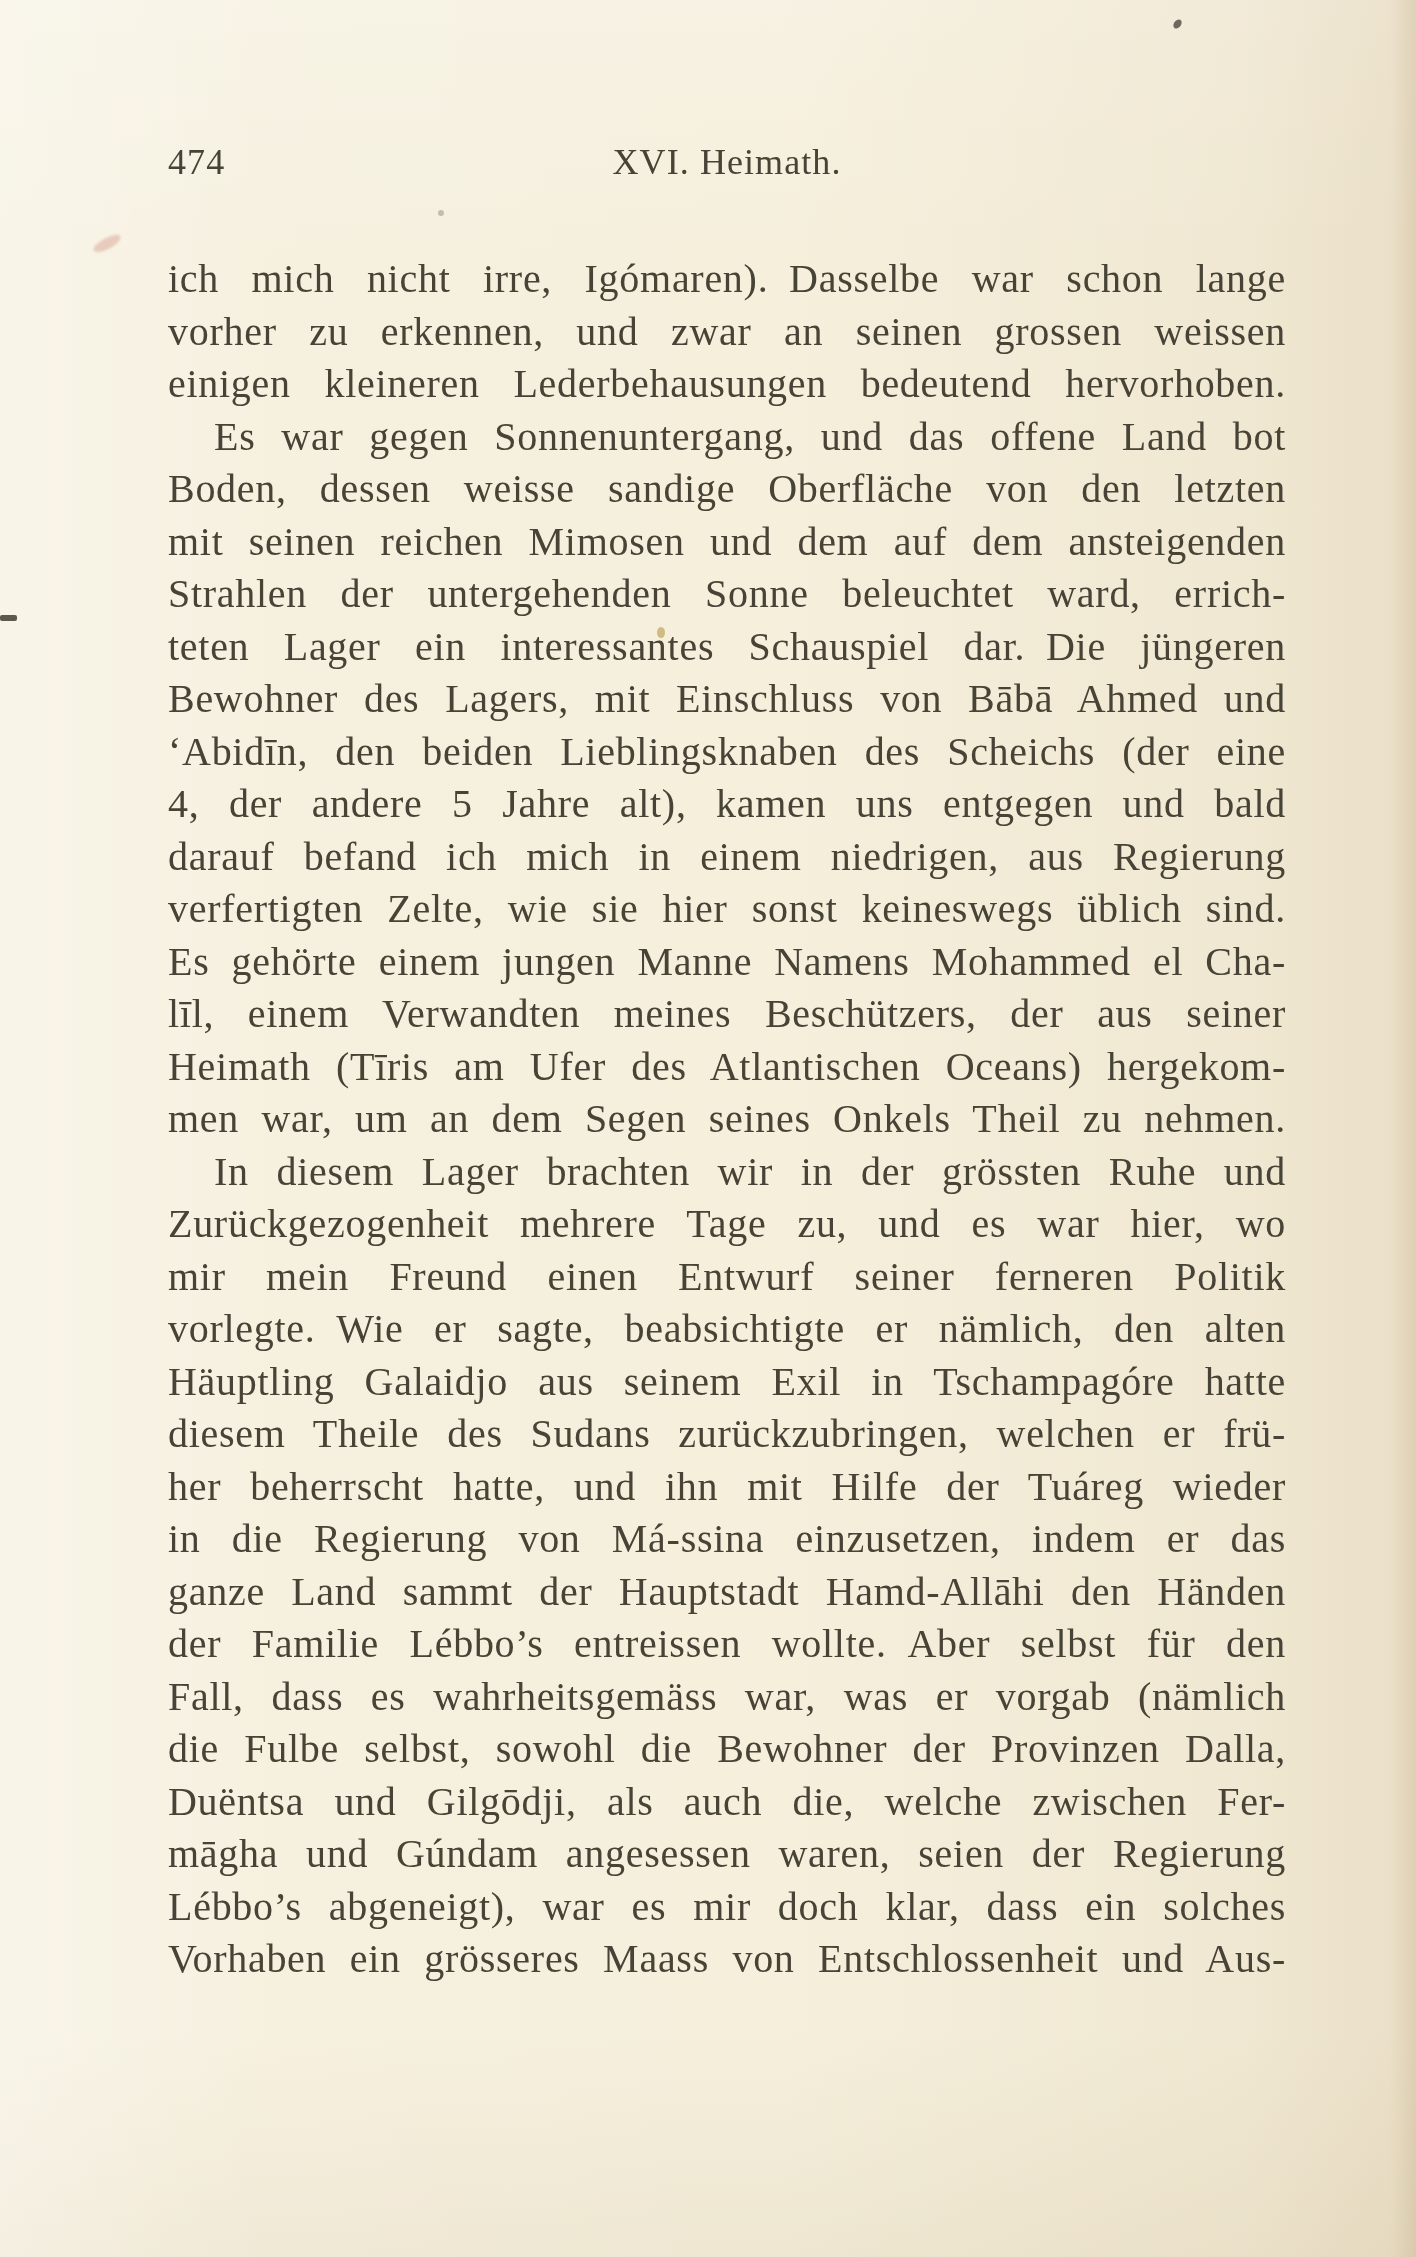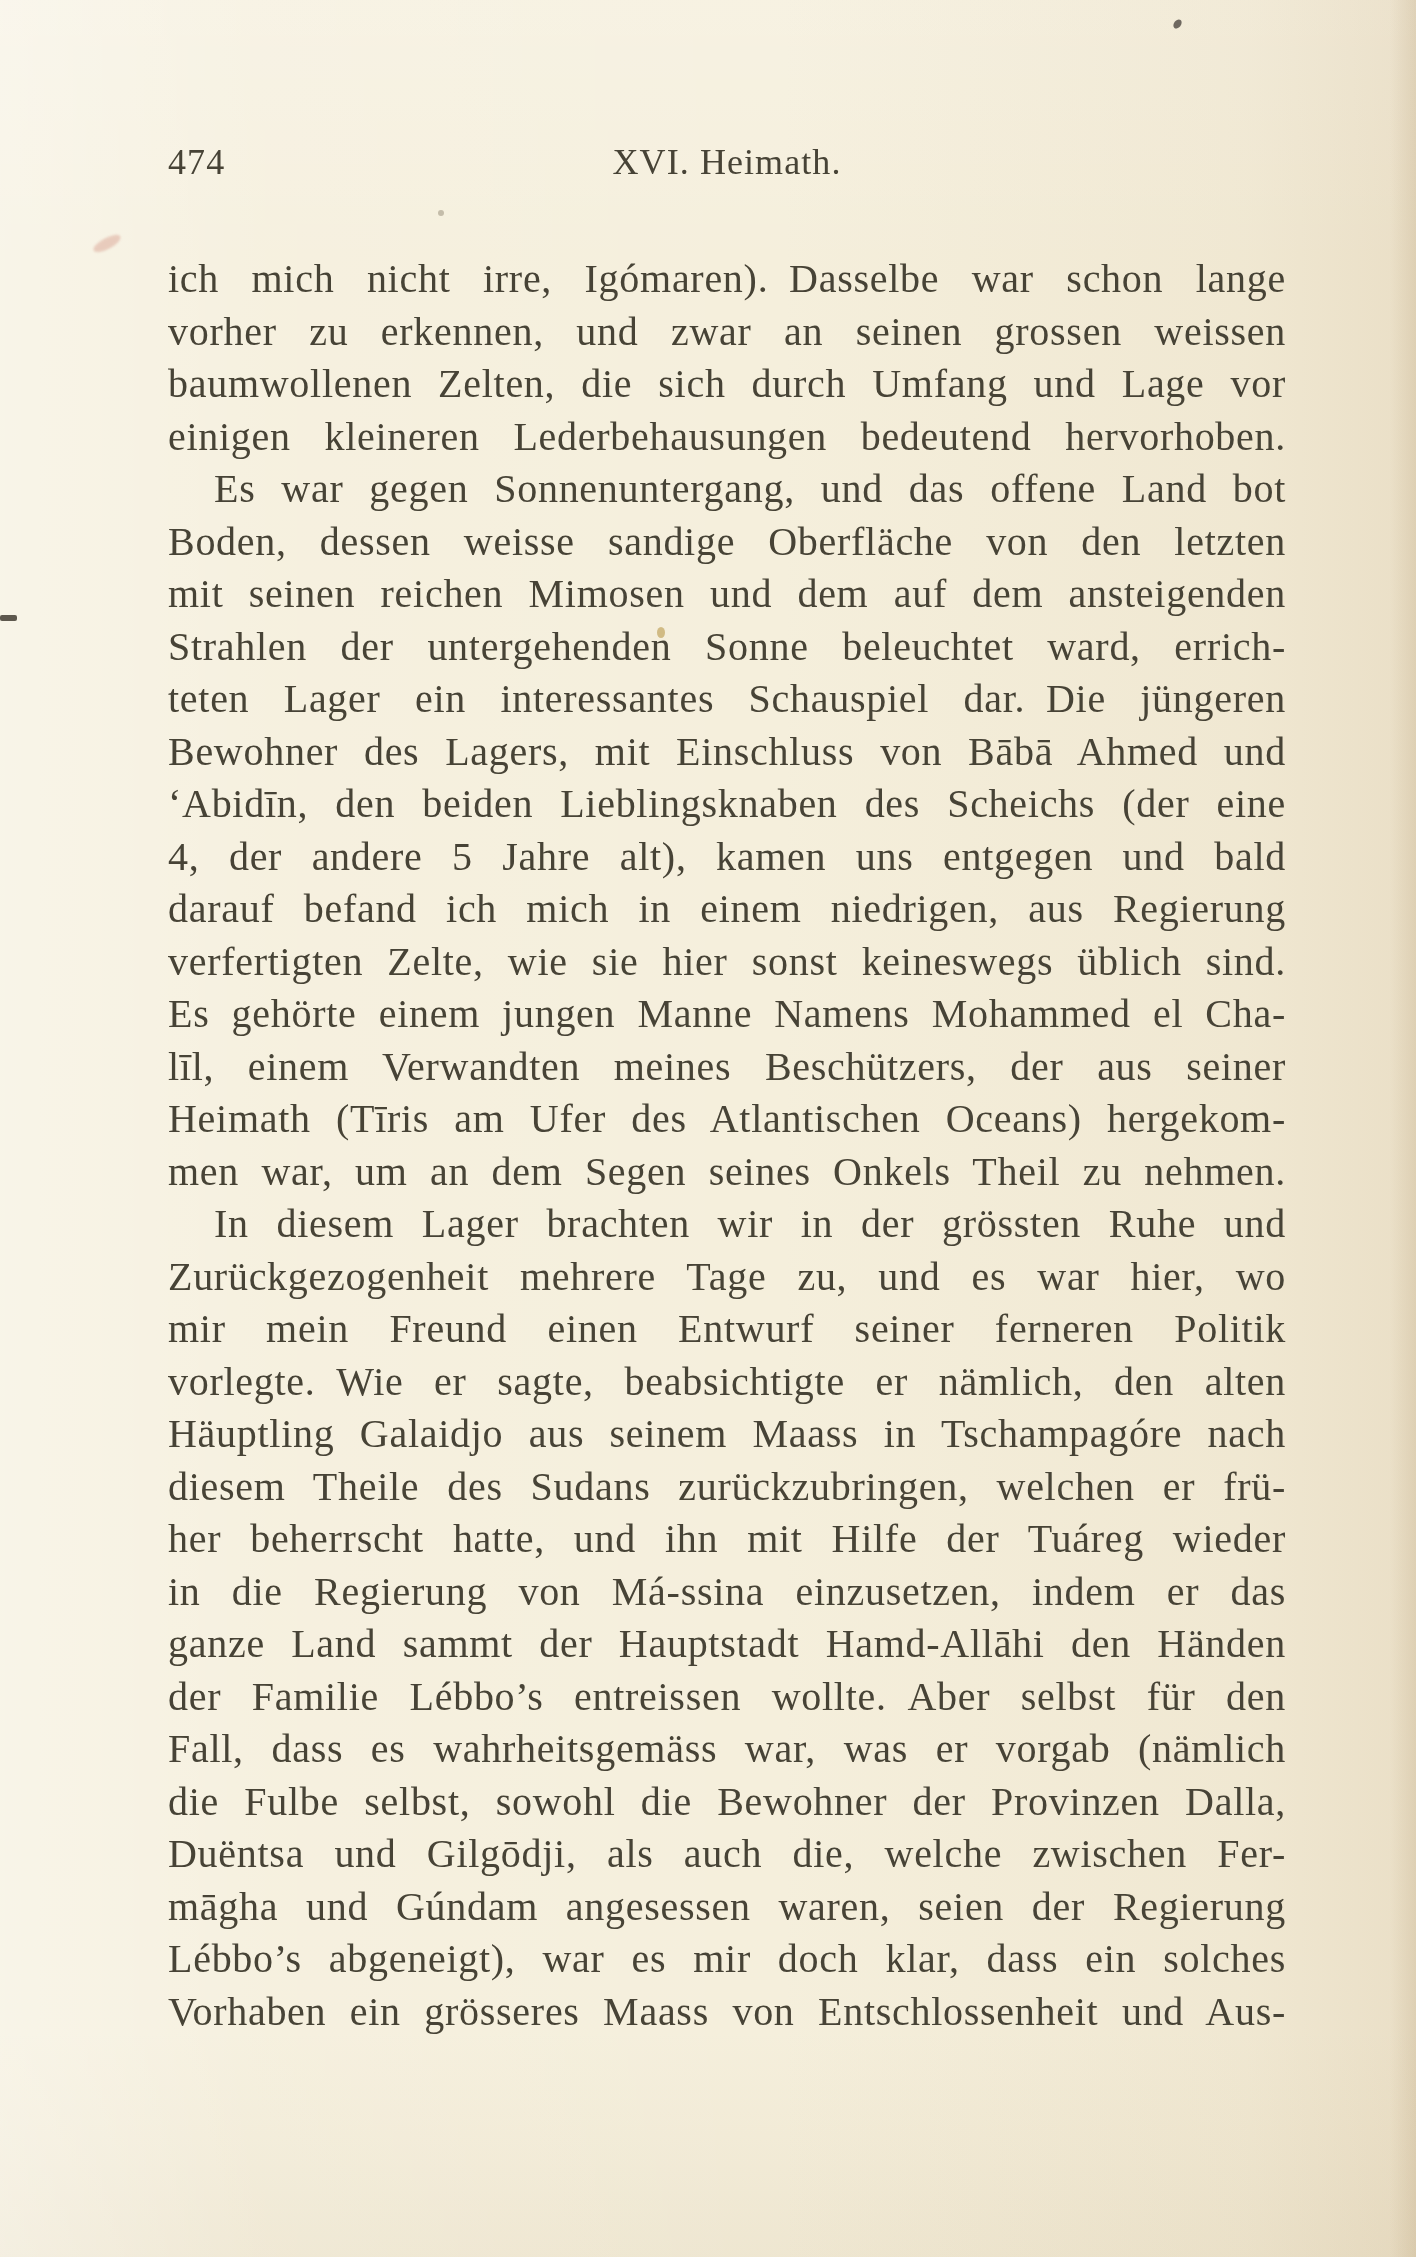"baumwollenen Zelten, die sich durch" div.line { html: <div>baumwollenen Zelten, die sich durch Umfang und Lage vor</div> -> none }
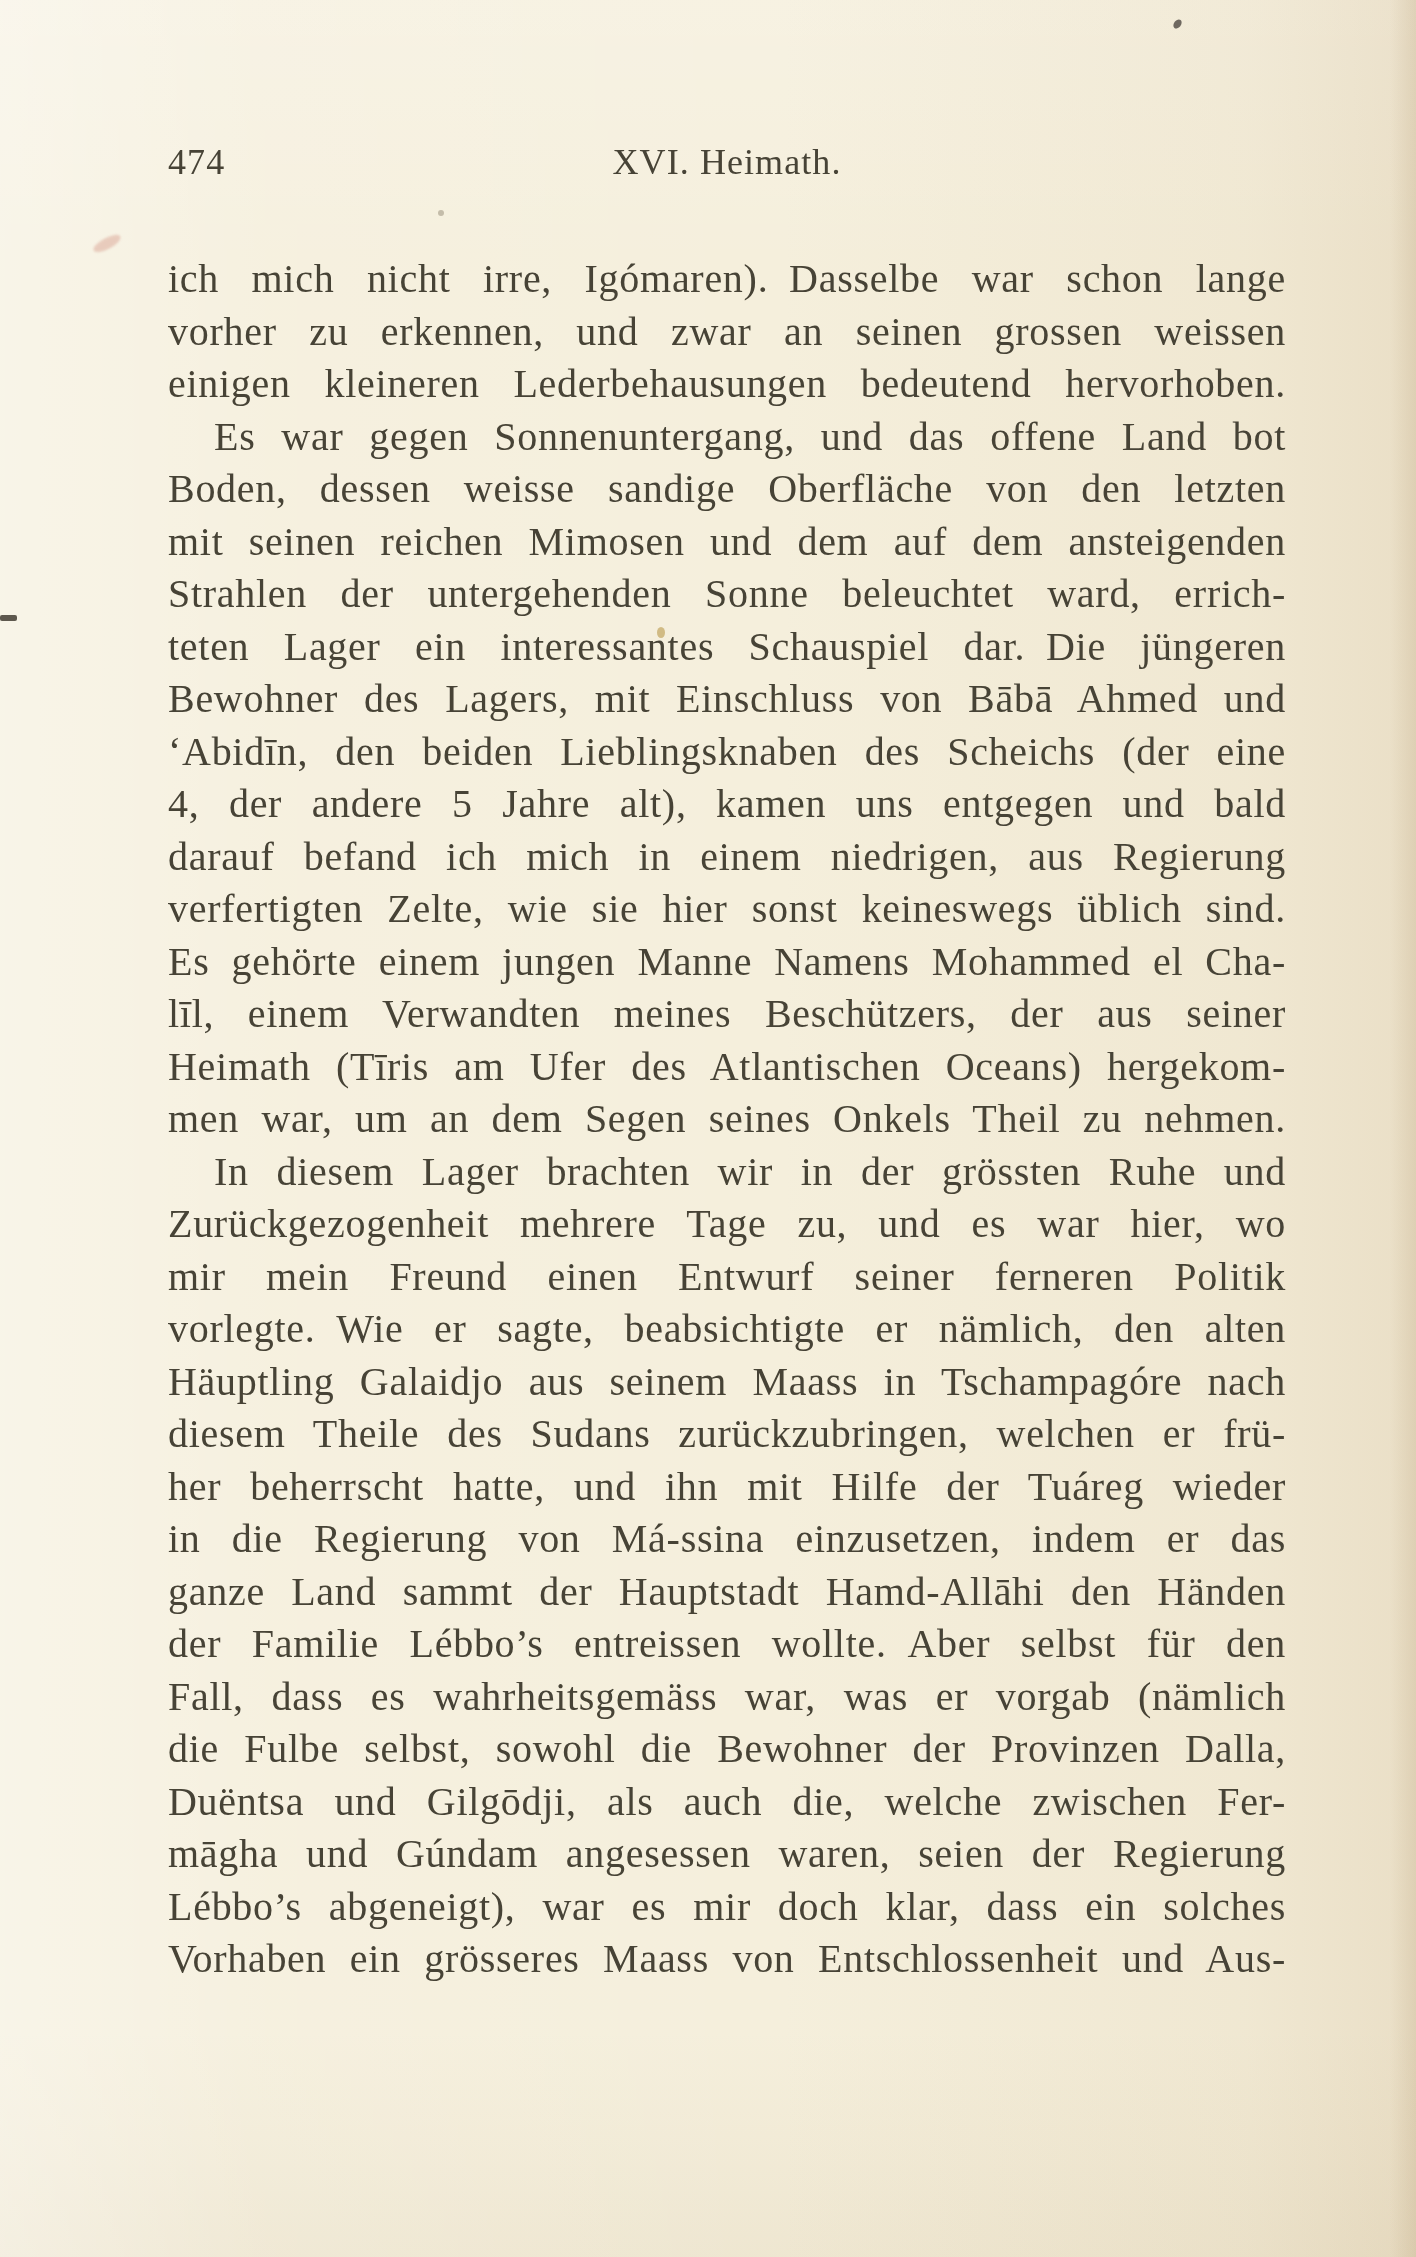"Häuptling Galaidjo aus seinem Maass" div.line { text: Maass in Tschampagóre nach -> Exil in Tschampagóre hatte }
